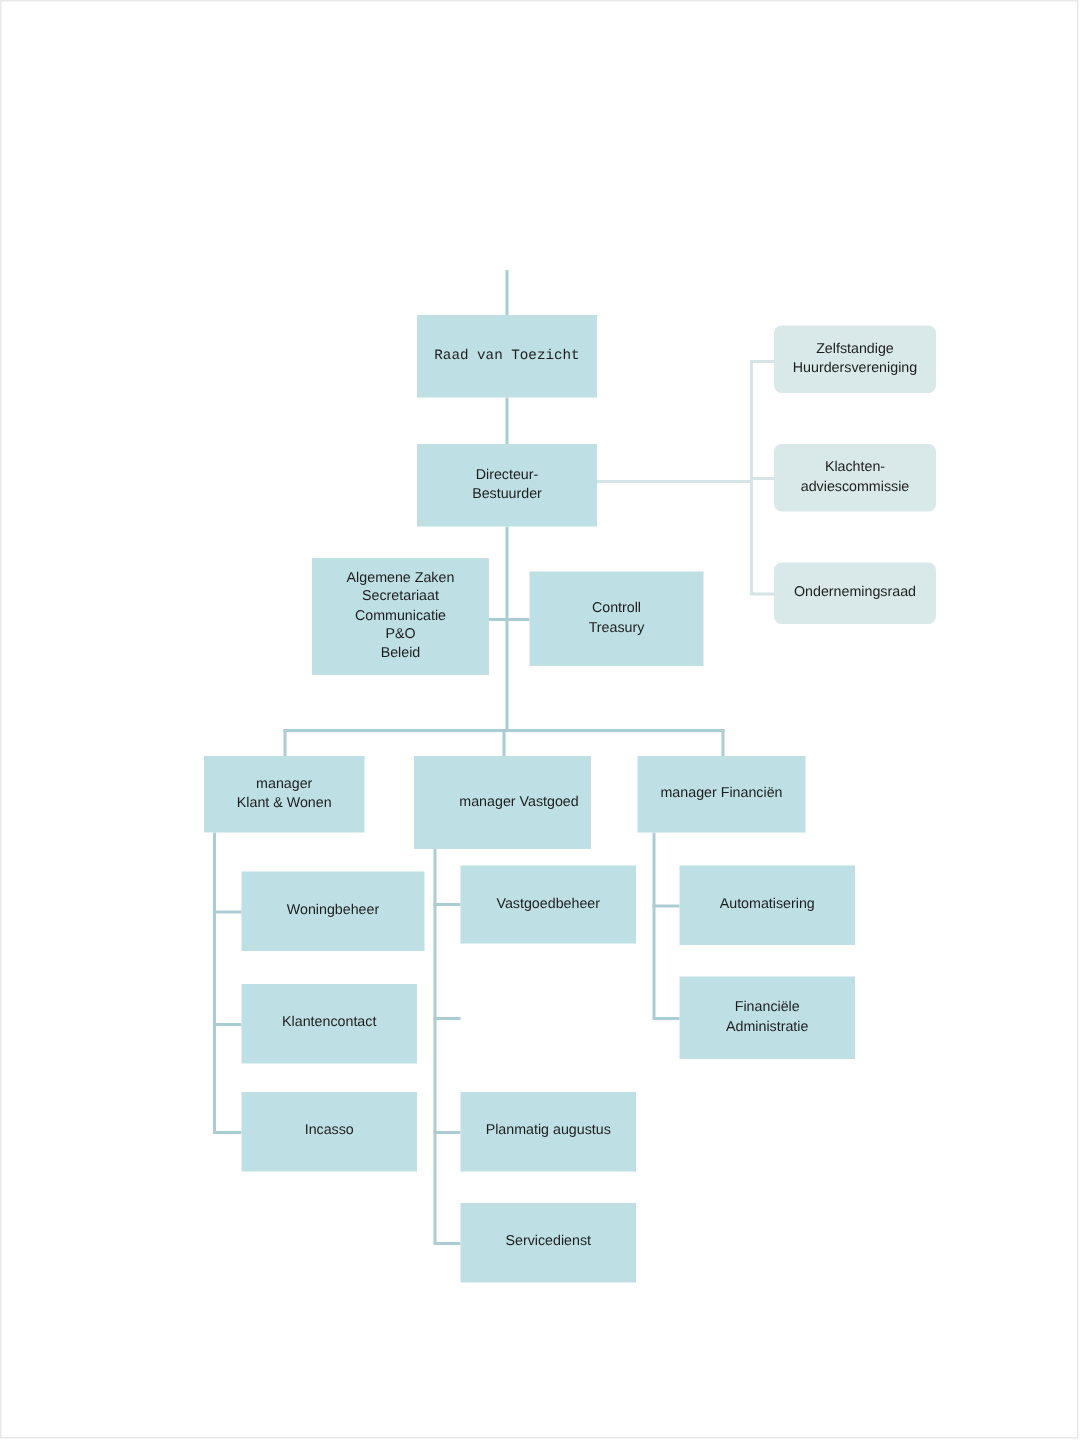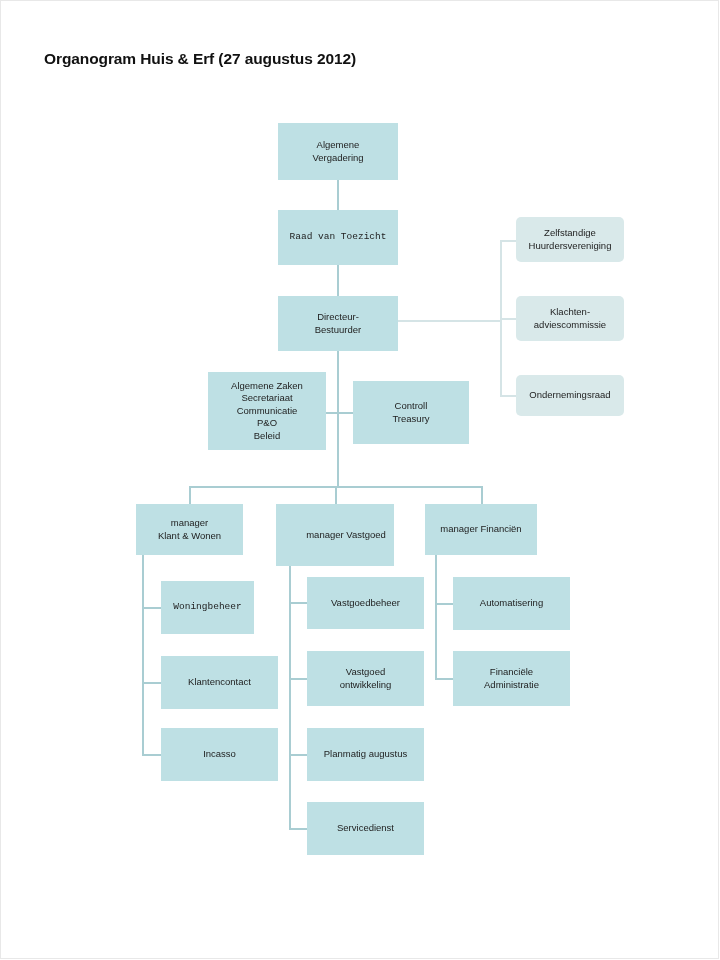"Organogram Huis & Erf (27" div { html: <div>Organogram Huis &amp; Erf (27 augustus 2012)</div> -> none }
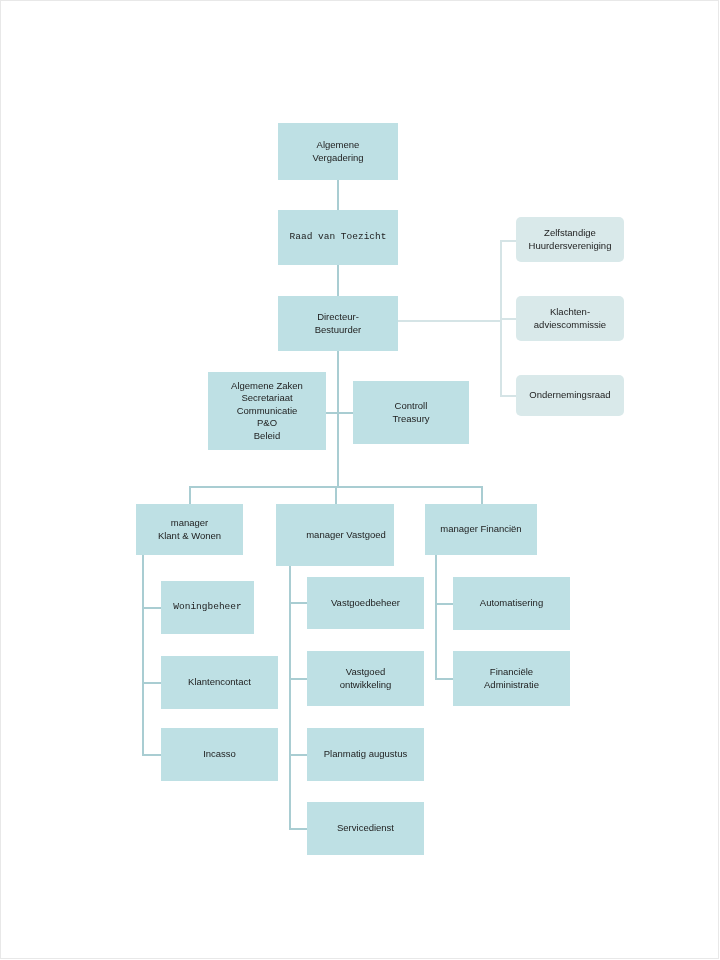"Algemene" div.node { html: <div> <span>Algemene Vergadering</span> </div> -> none }
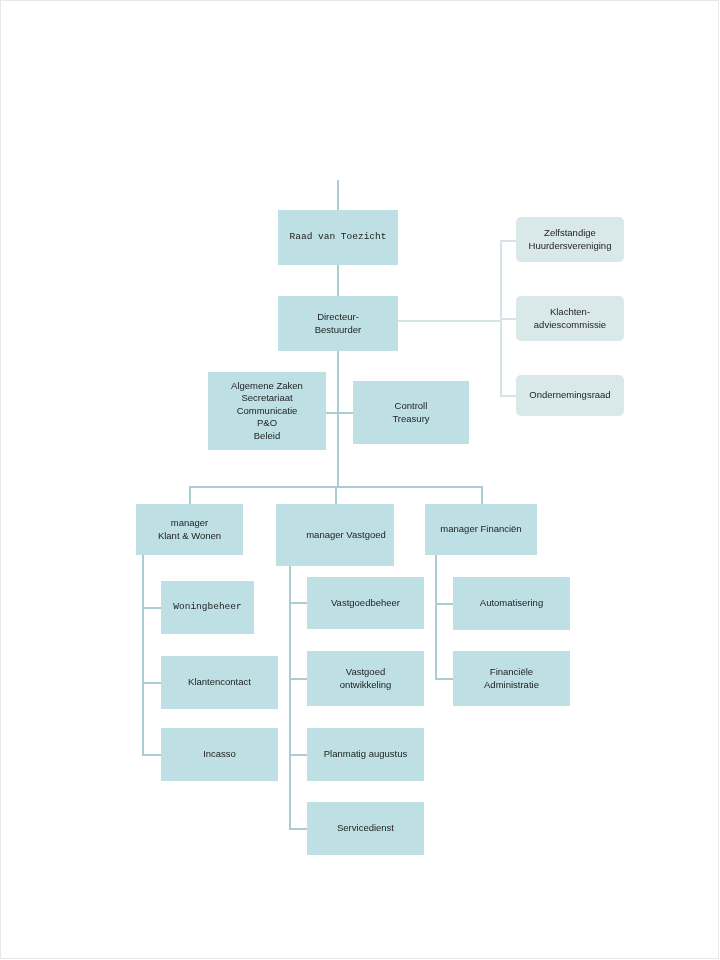"Woningbeheer" div.node { font-family: Liberation Mono, monospace -> none; width: 93px -> 122px }
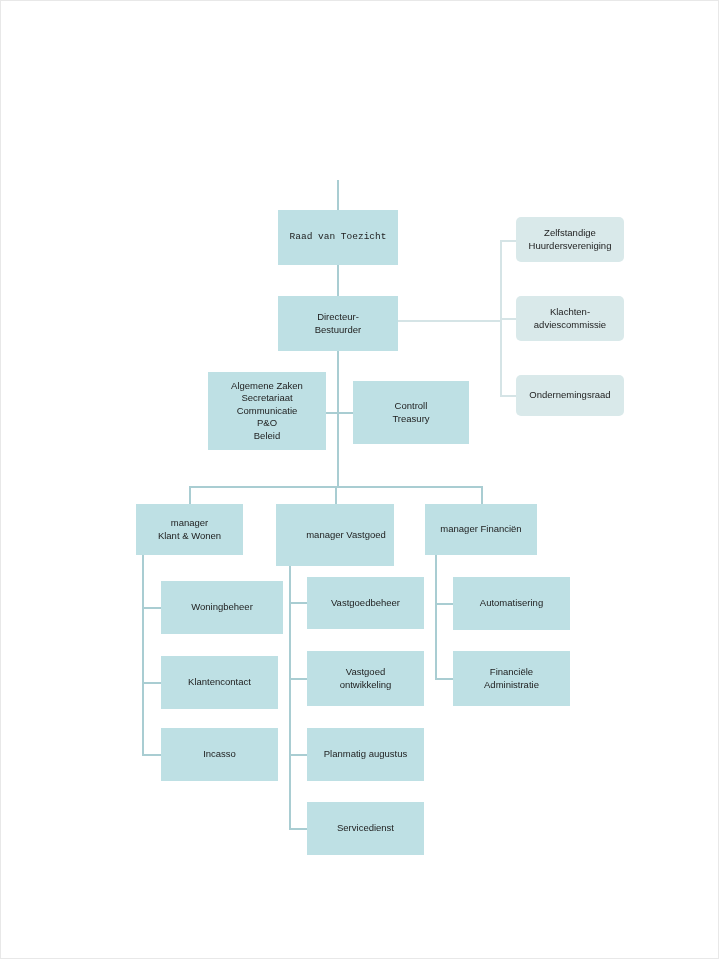"Vastgoed" div.node { html: <div> <span>Vastgoed ontwikkeling</span> </div> -> none }
